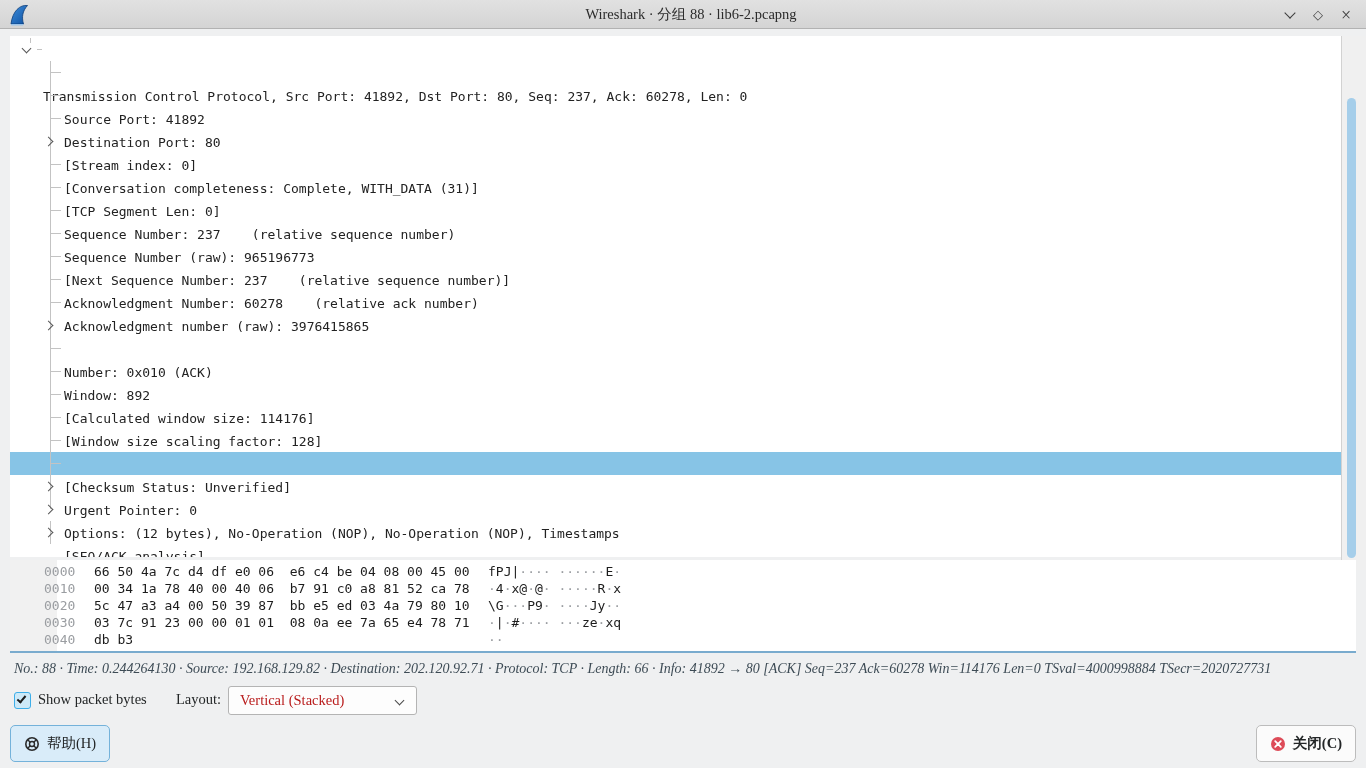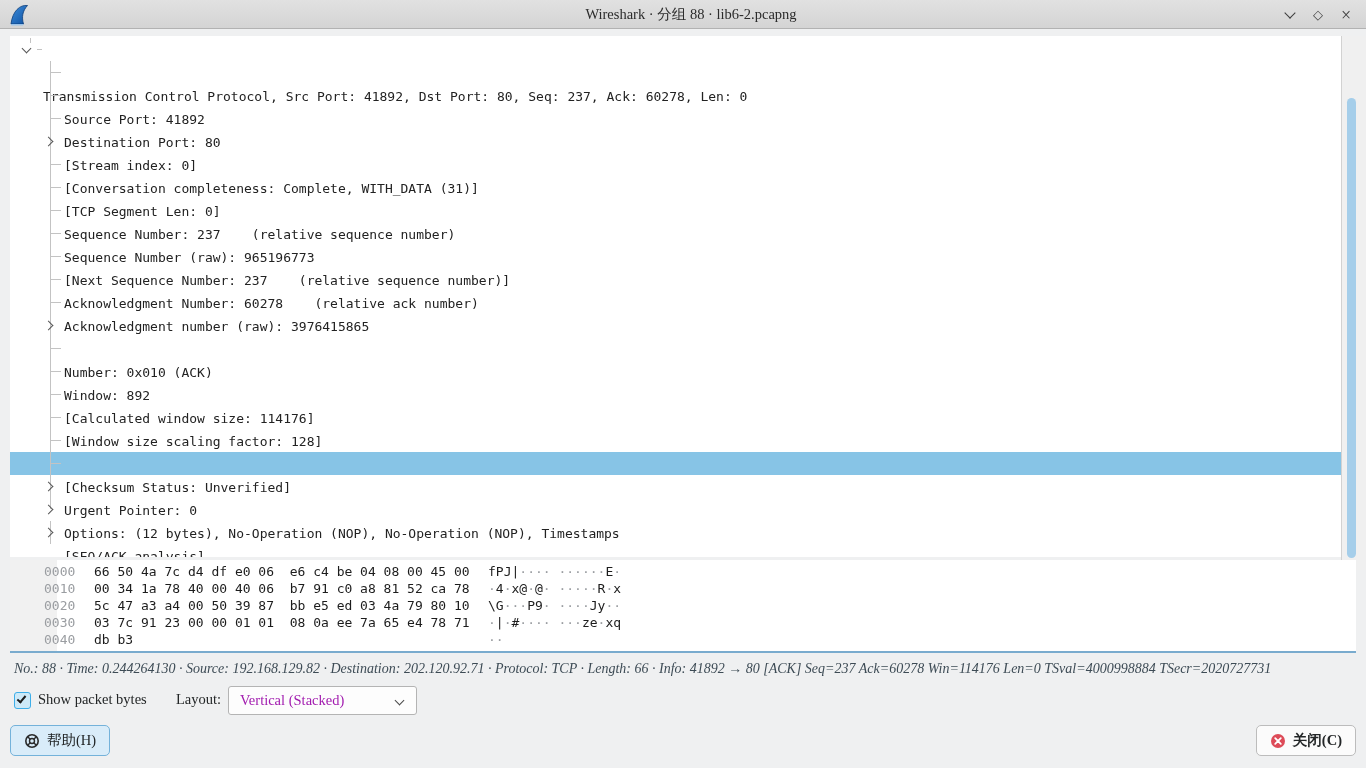"Vertical (Stacked)" .select { color: #a21caf -> #b91c1c }
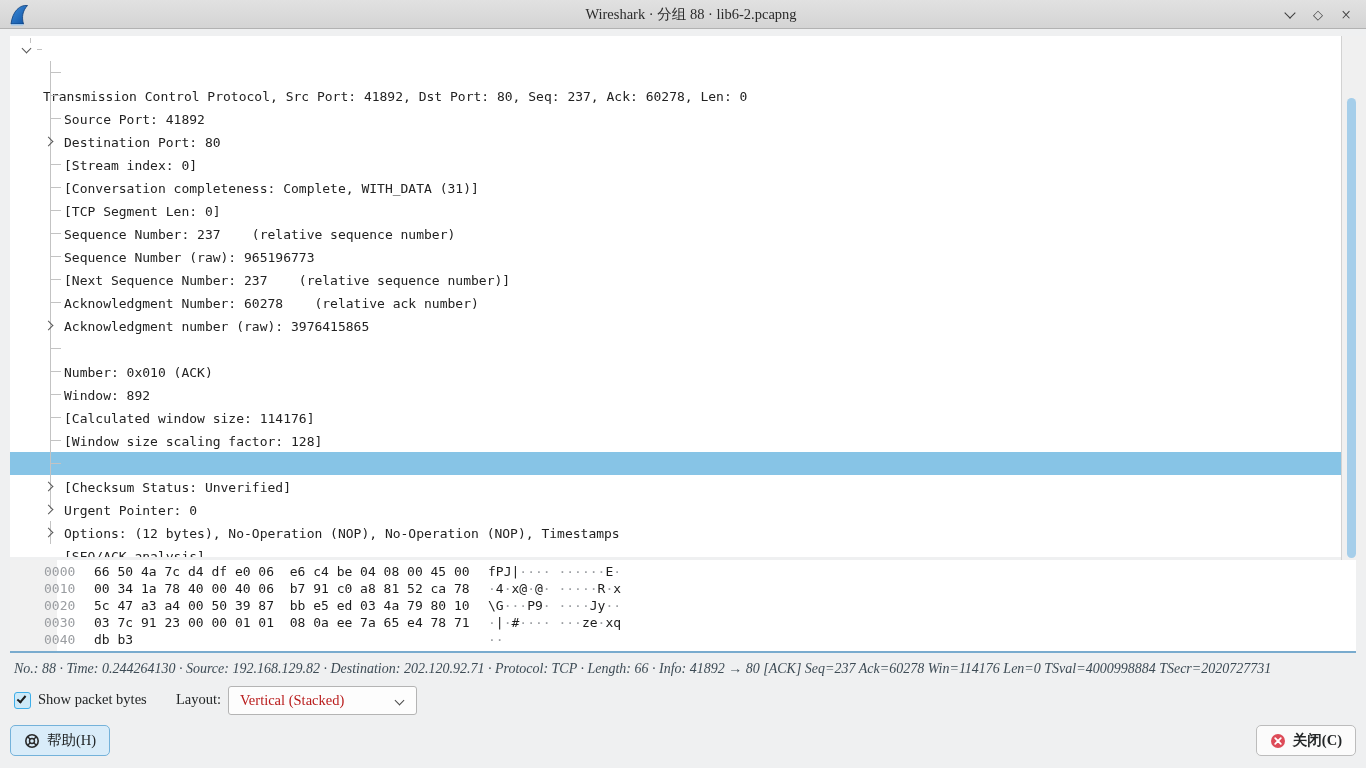"帮助(H)" .btn { height: 31px -> 37px }
